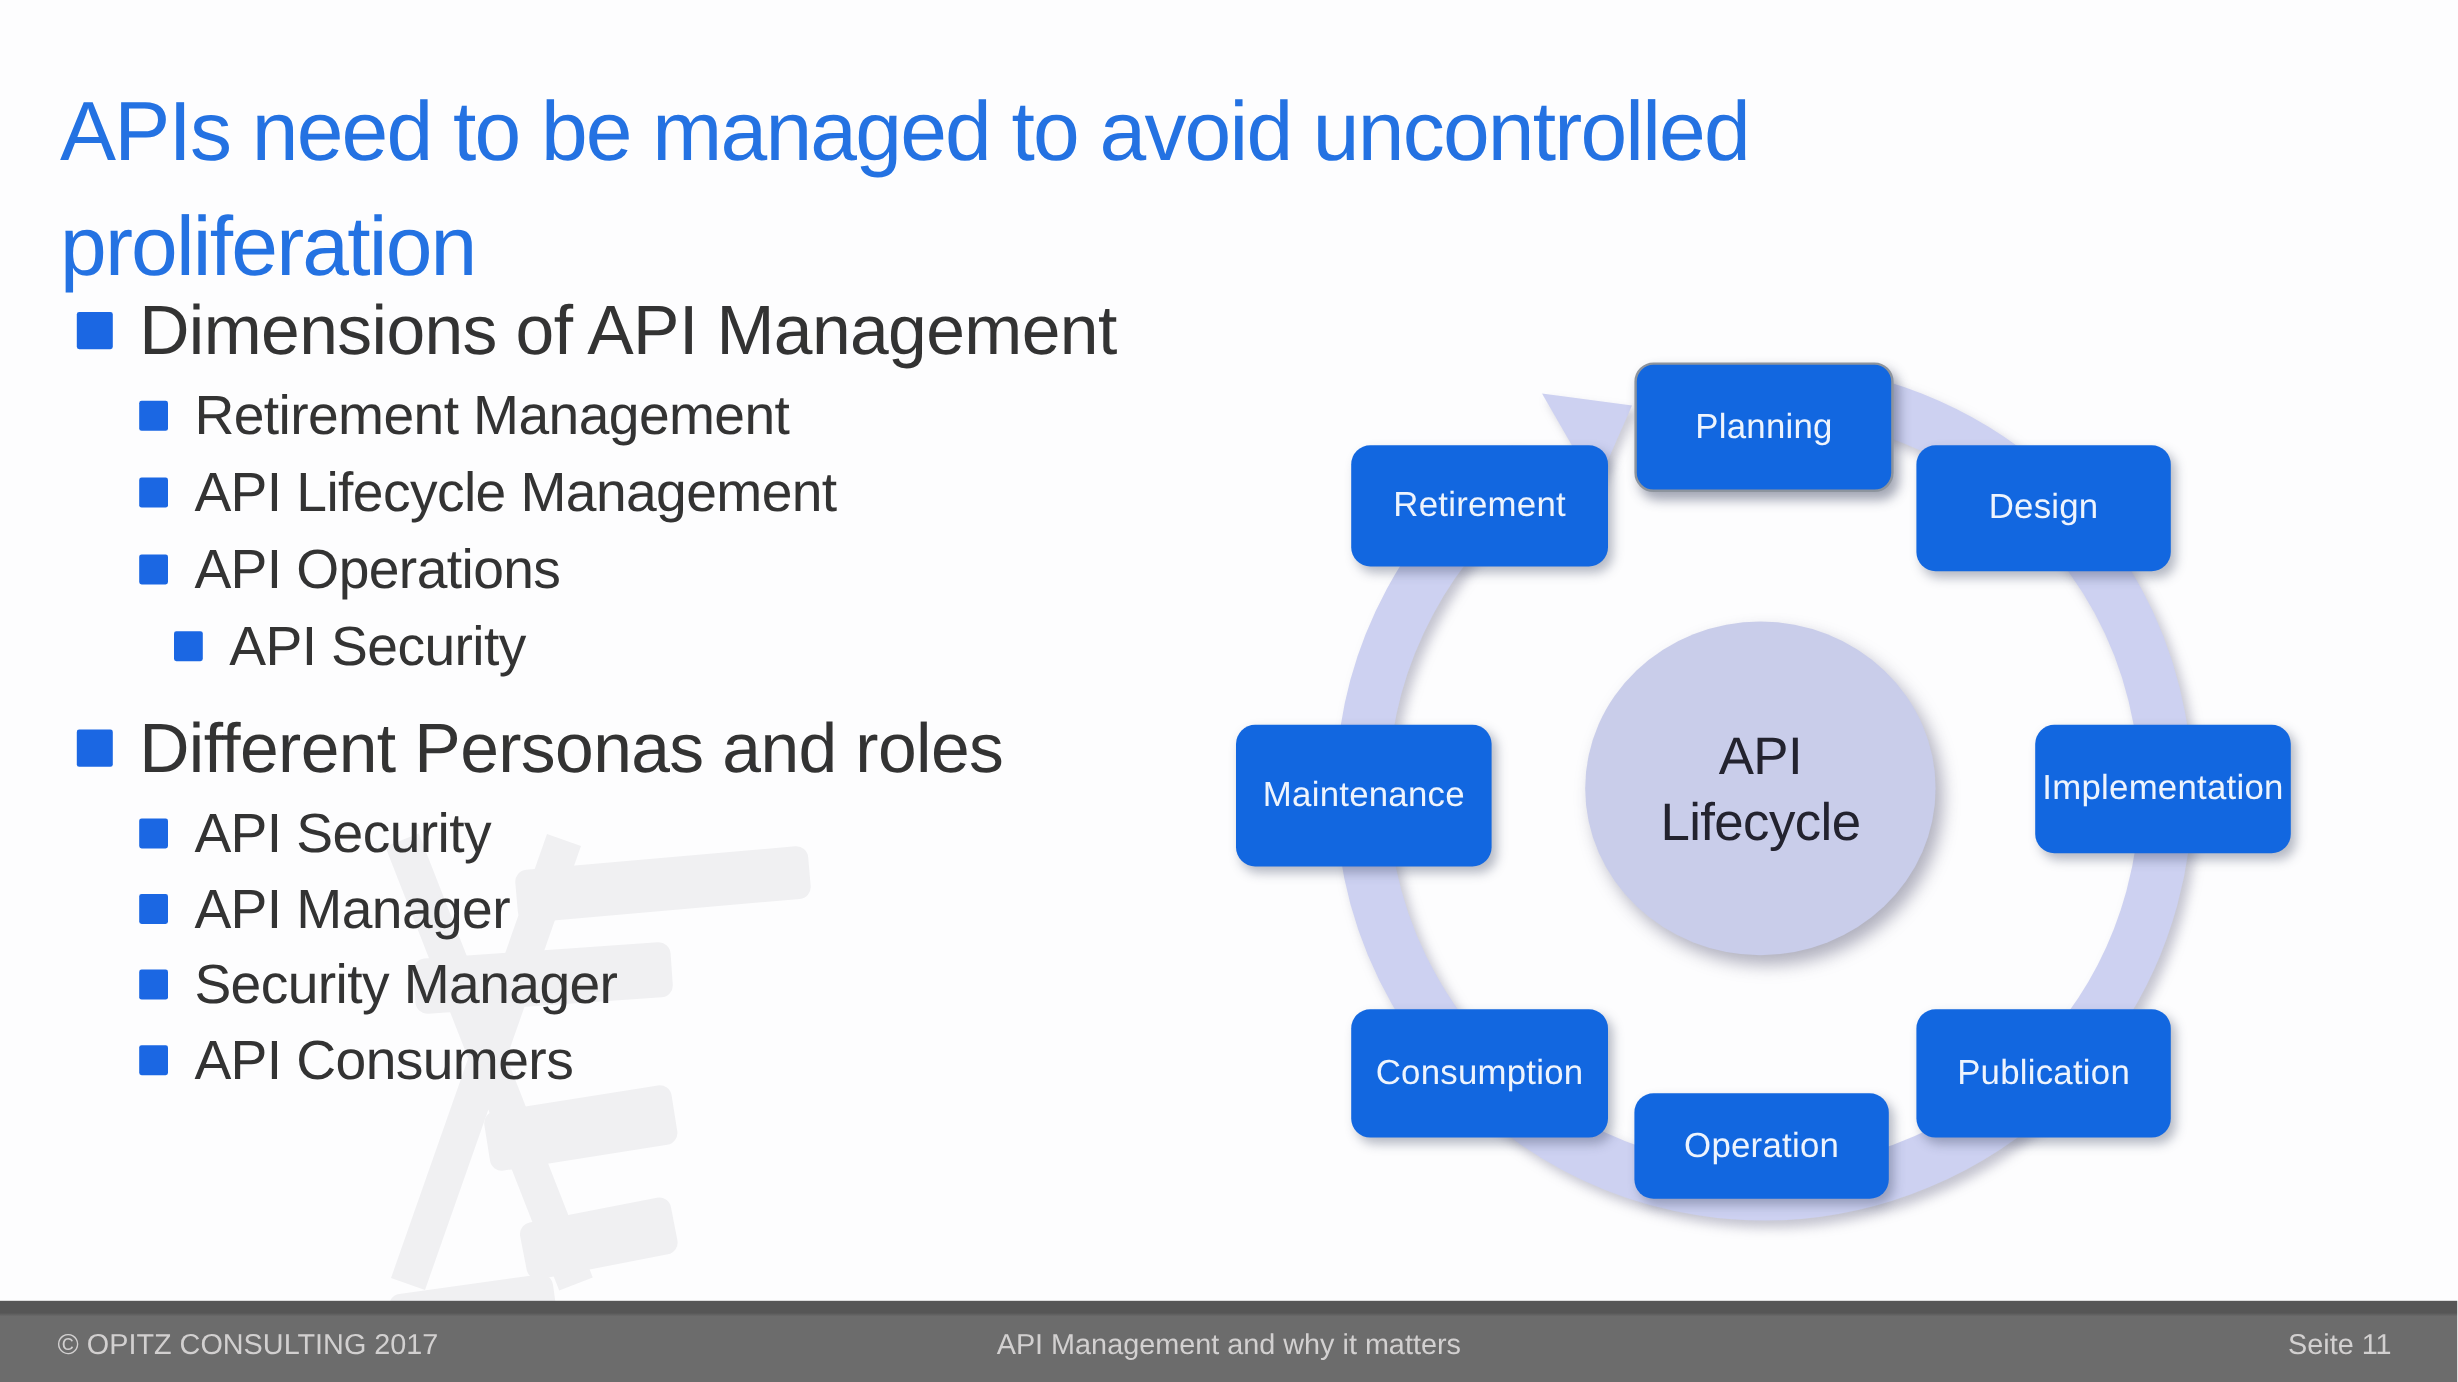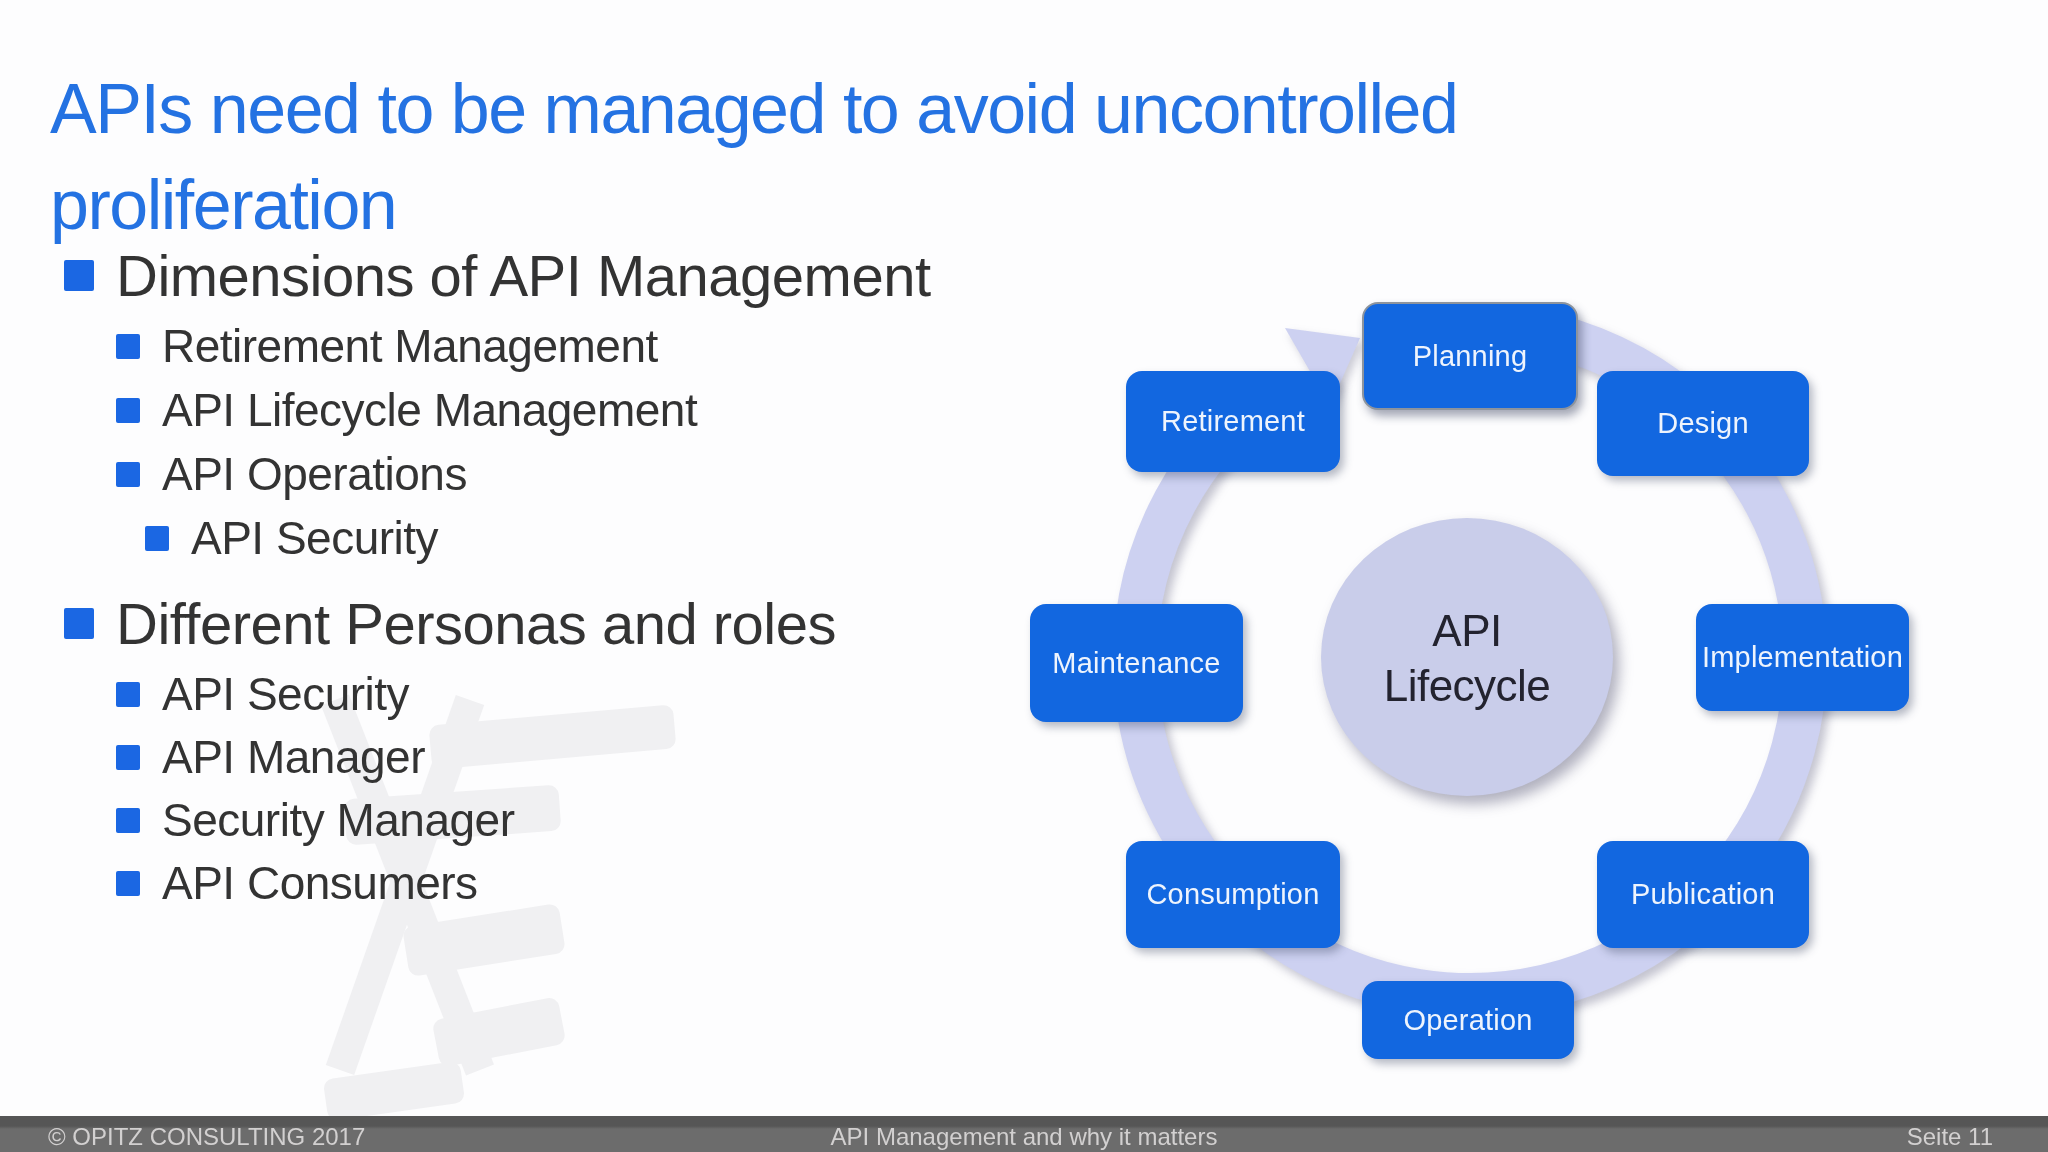"Operation" .stage-operation { height: 78px -> 88px; top: 981px -> 911px }
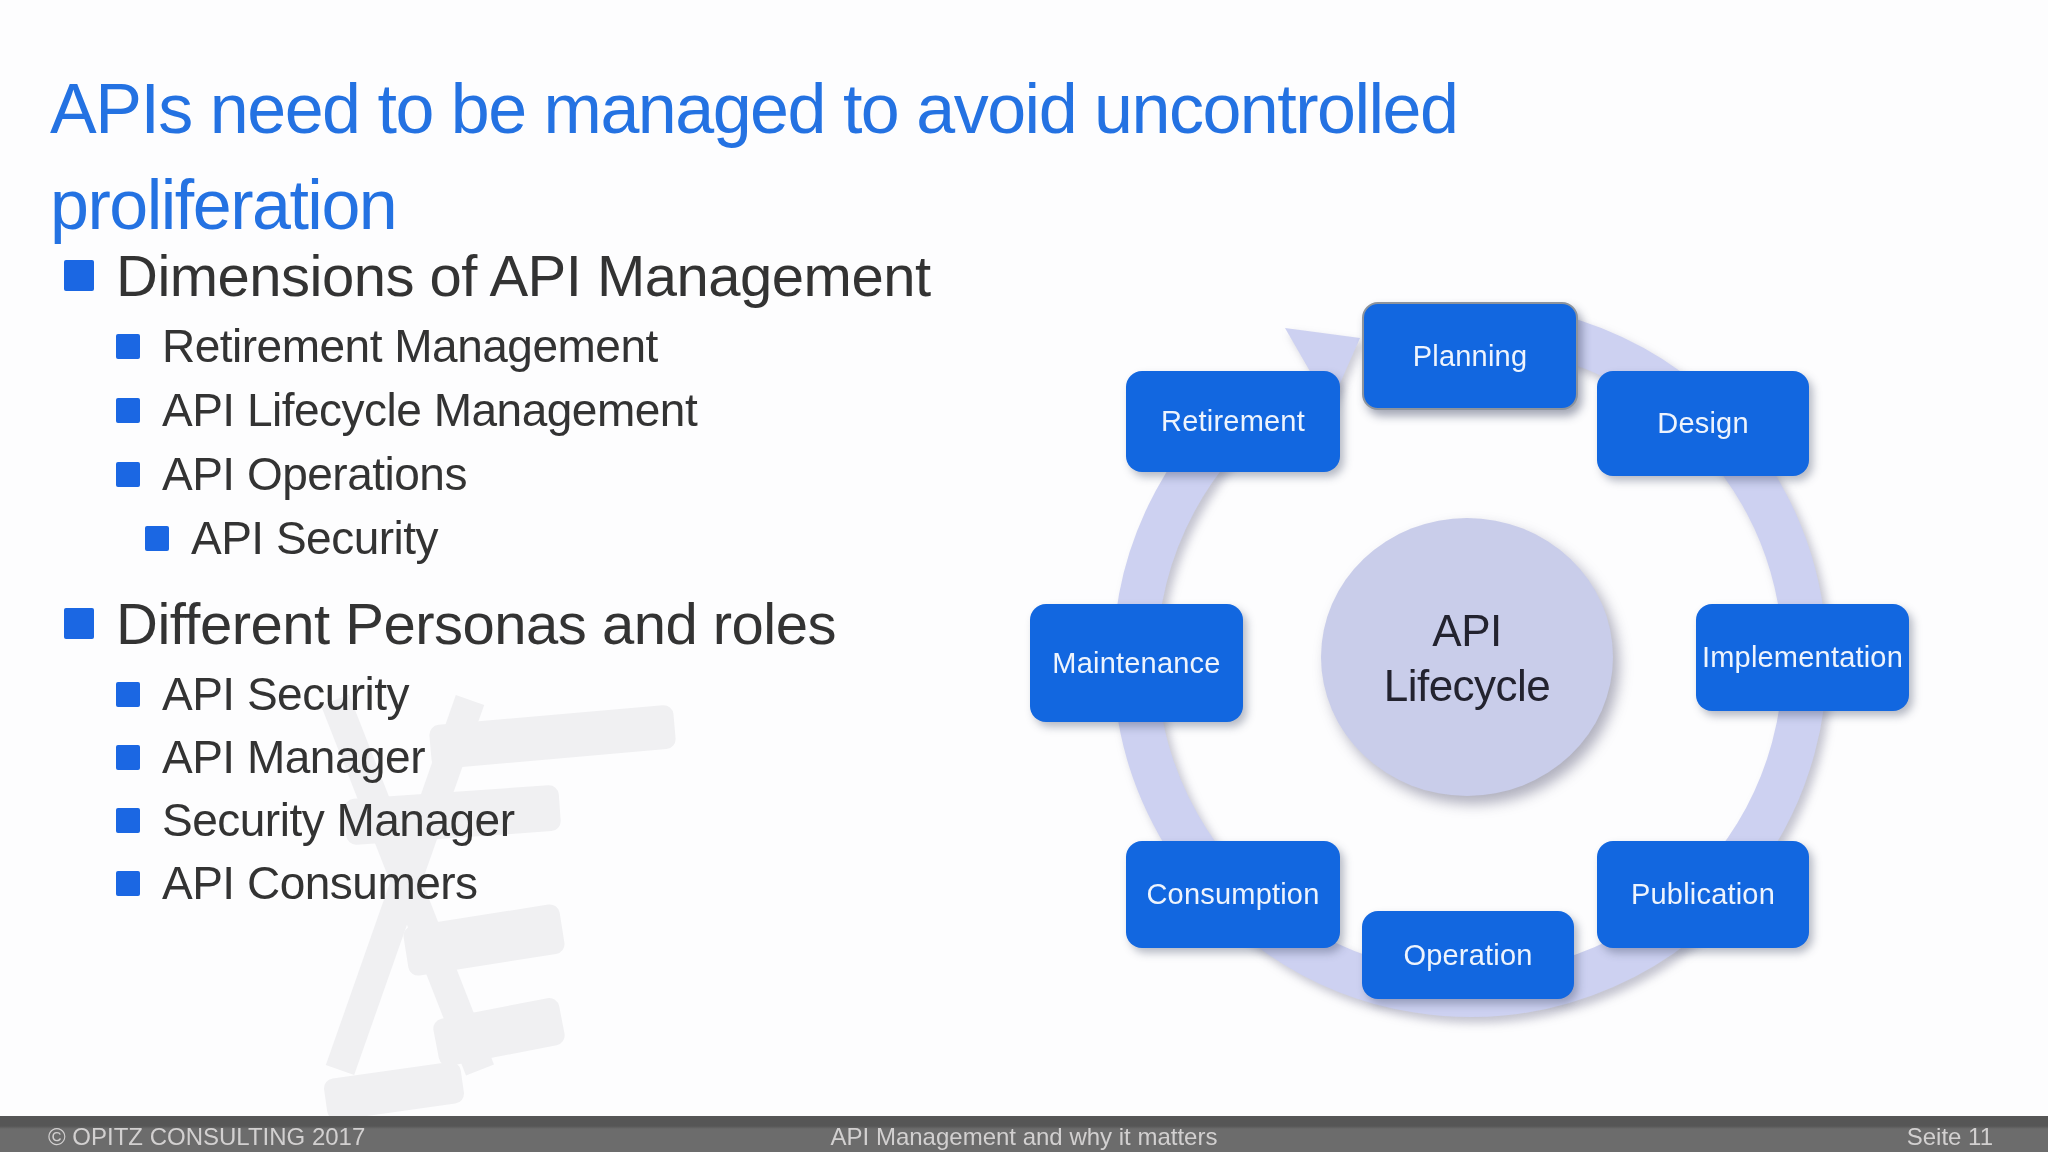"© OPITZ CONSULTING 2017" .footer { height: 36px -> 68px }
